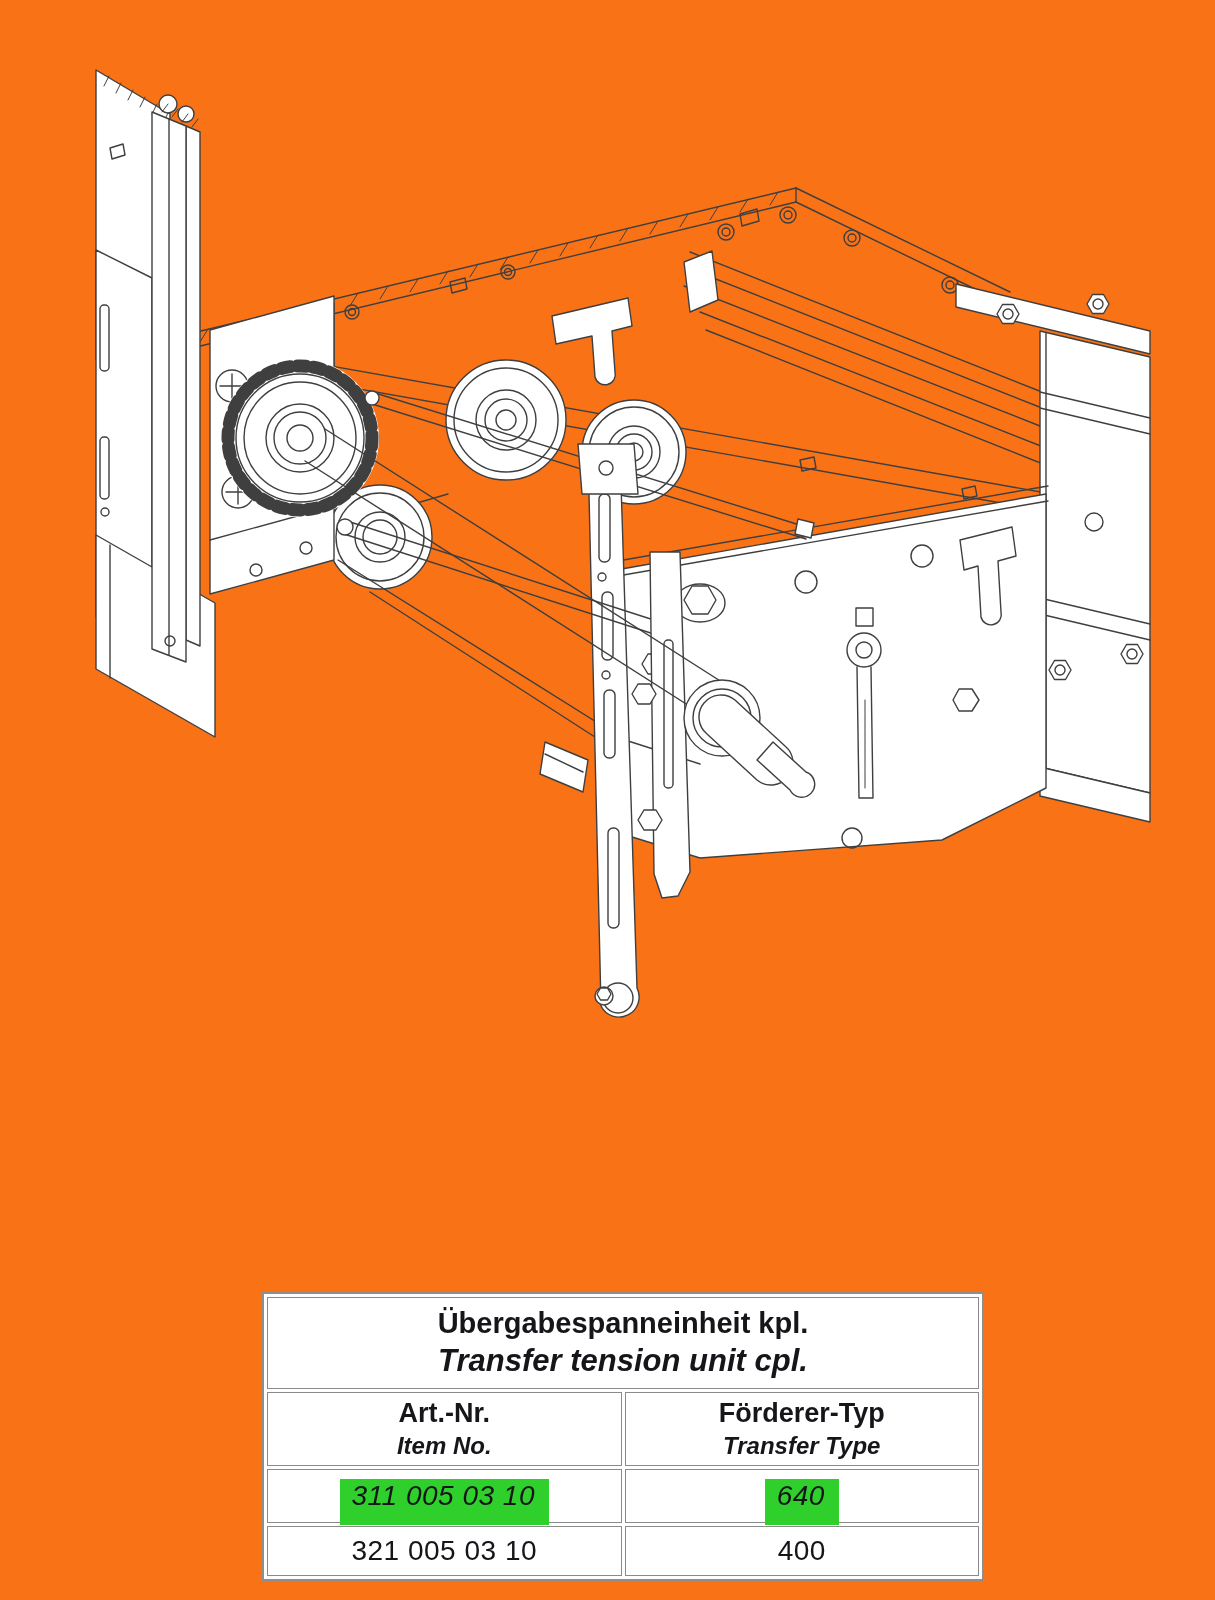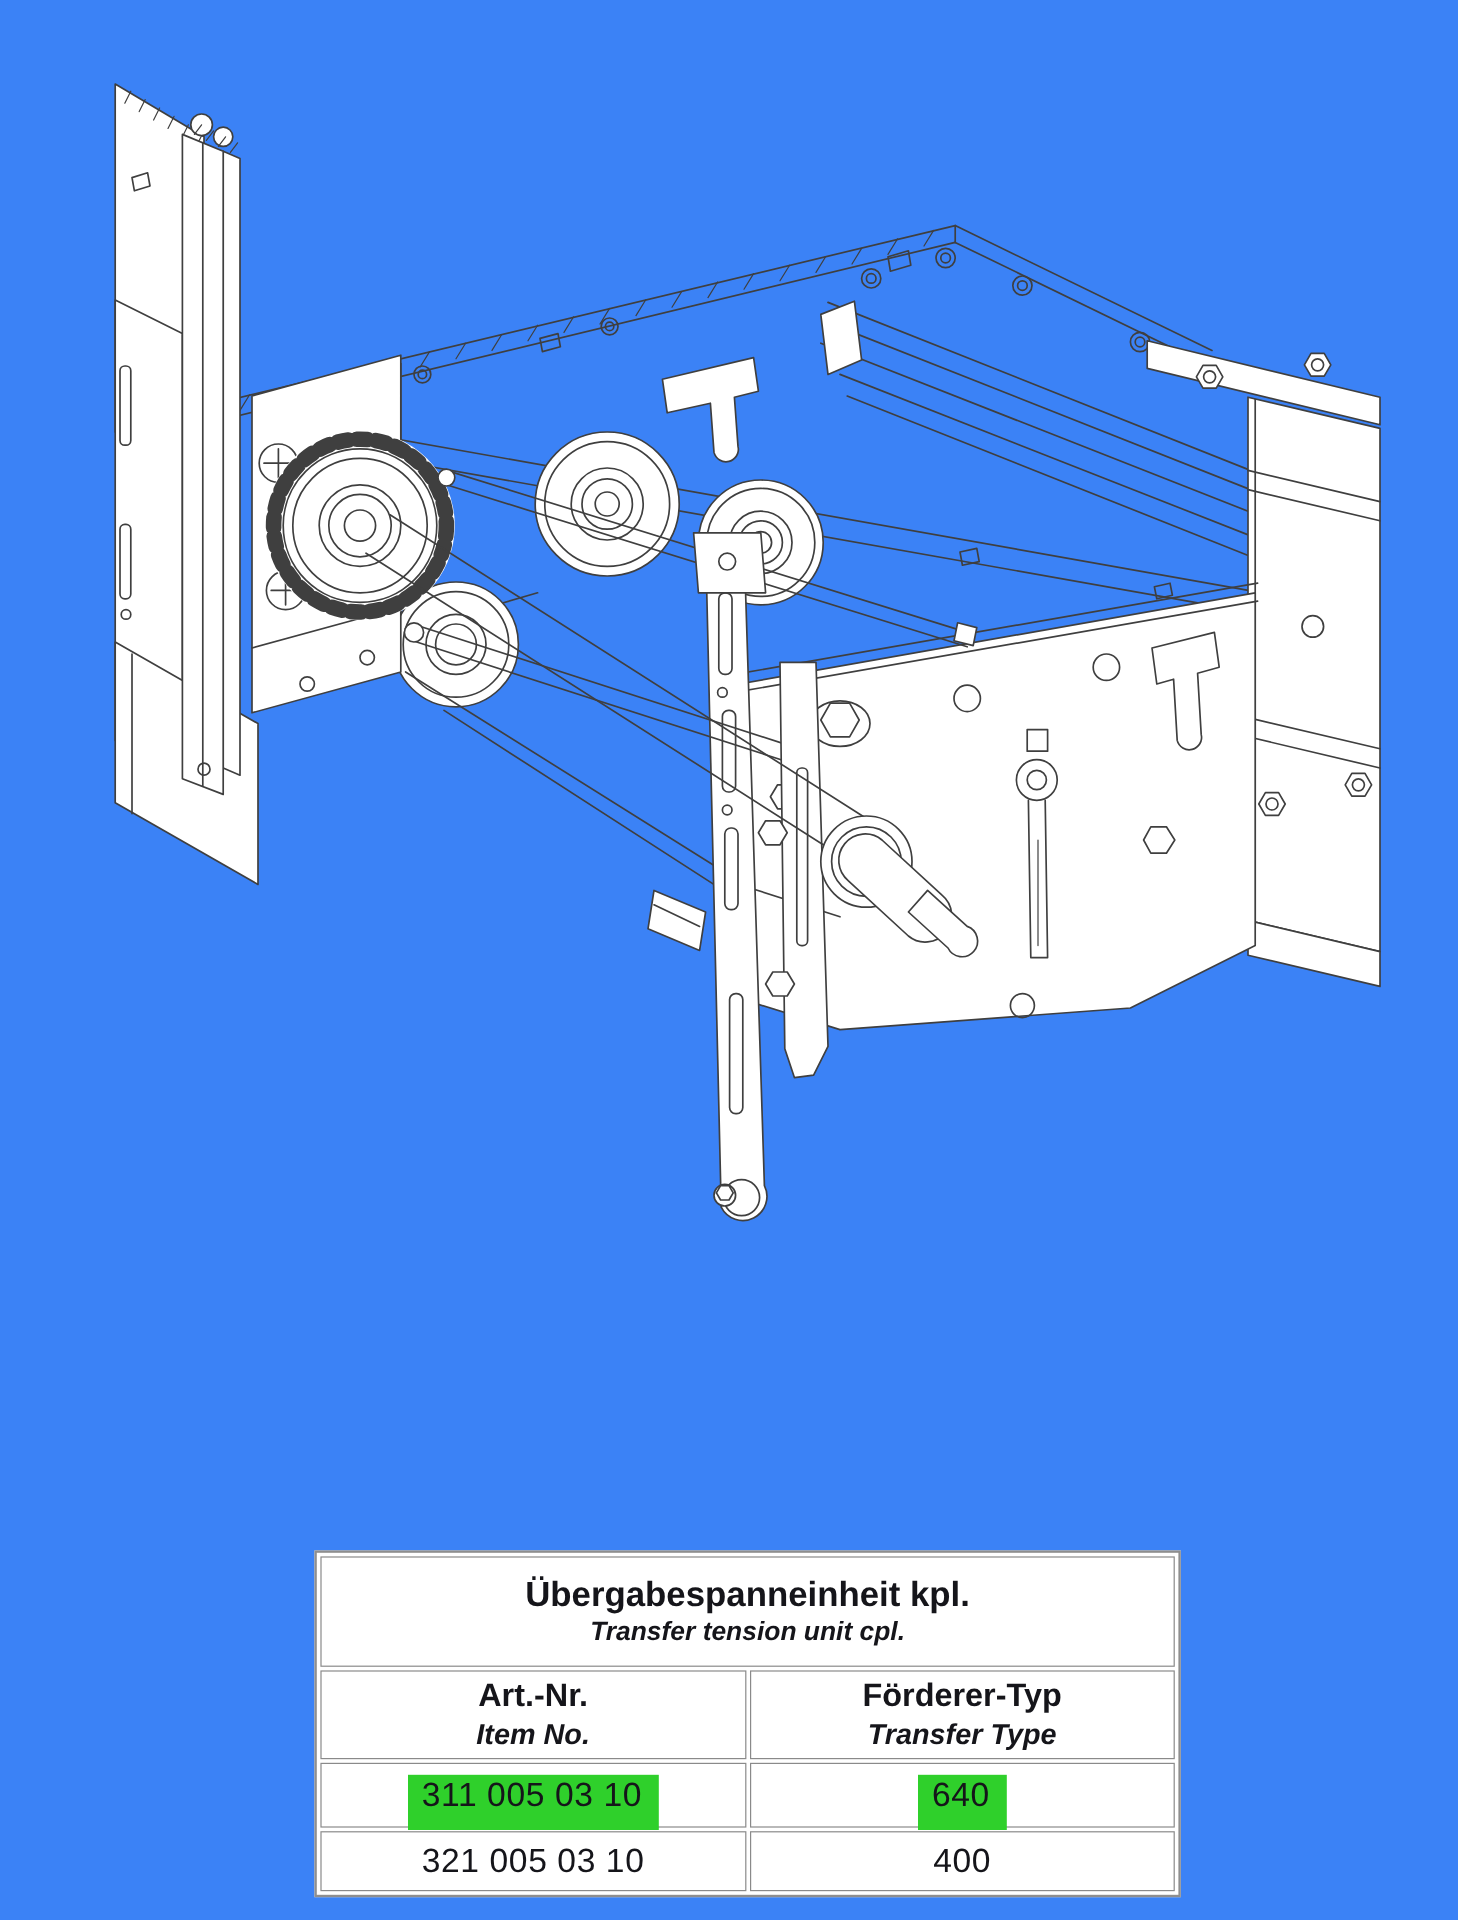"Übergabespanneinheit kpl." .page { background: #3b82f6 -> #f97316 }
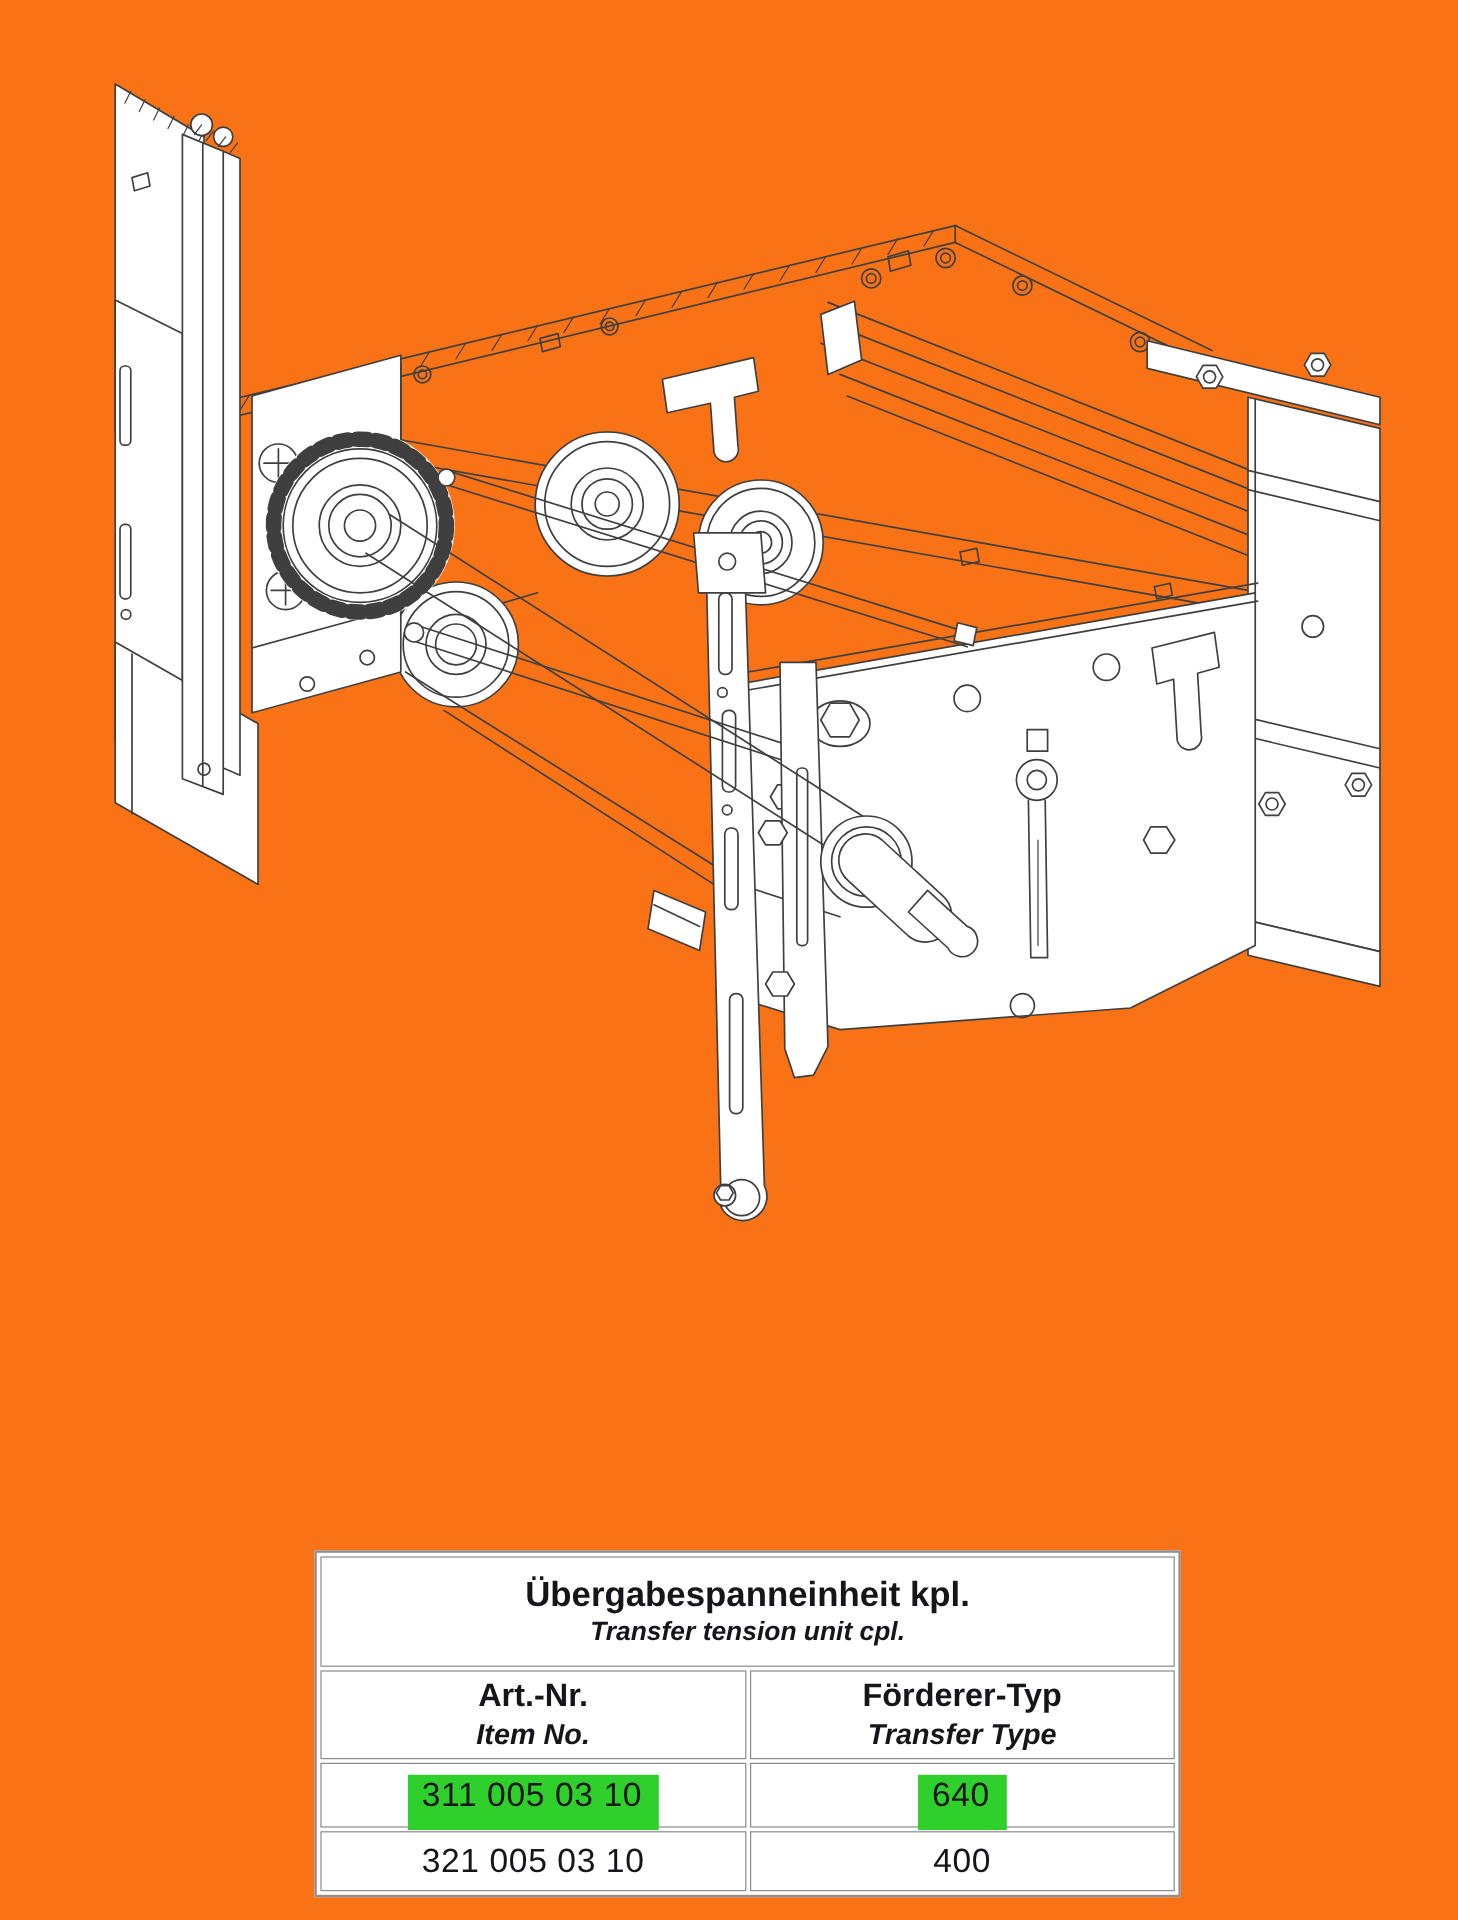"Transfer tension unit cpl." .t-en { font-size: 22px -> 31px }
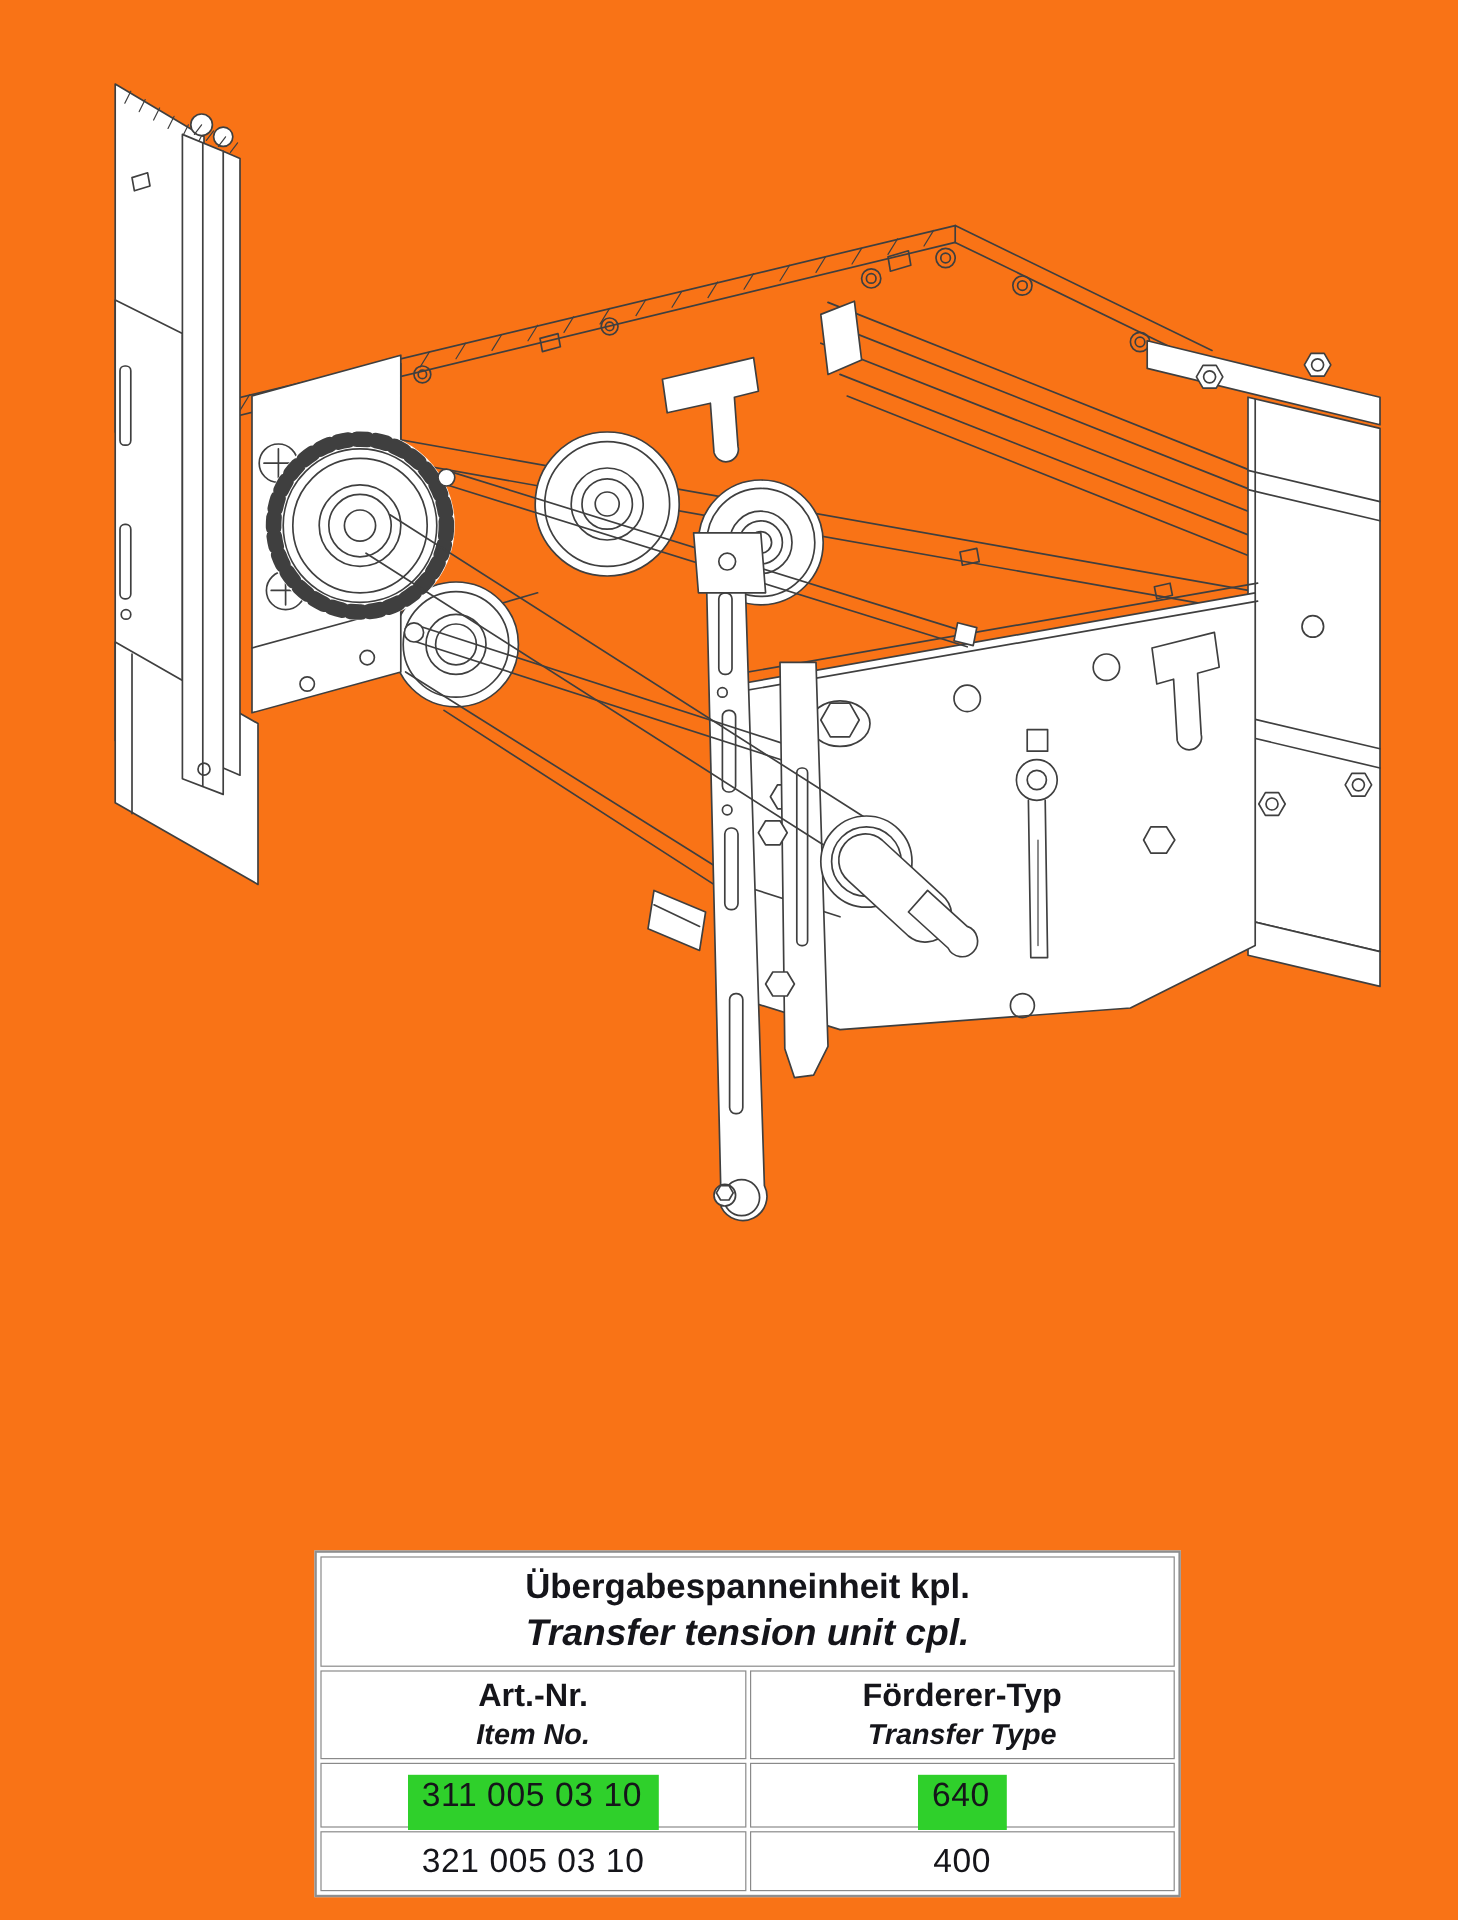"311 005 03 10" td.data-cell.tall { font-style: none -> italic }
